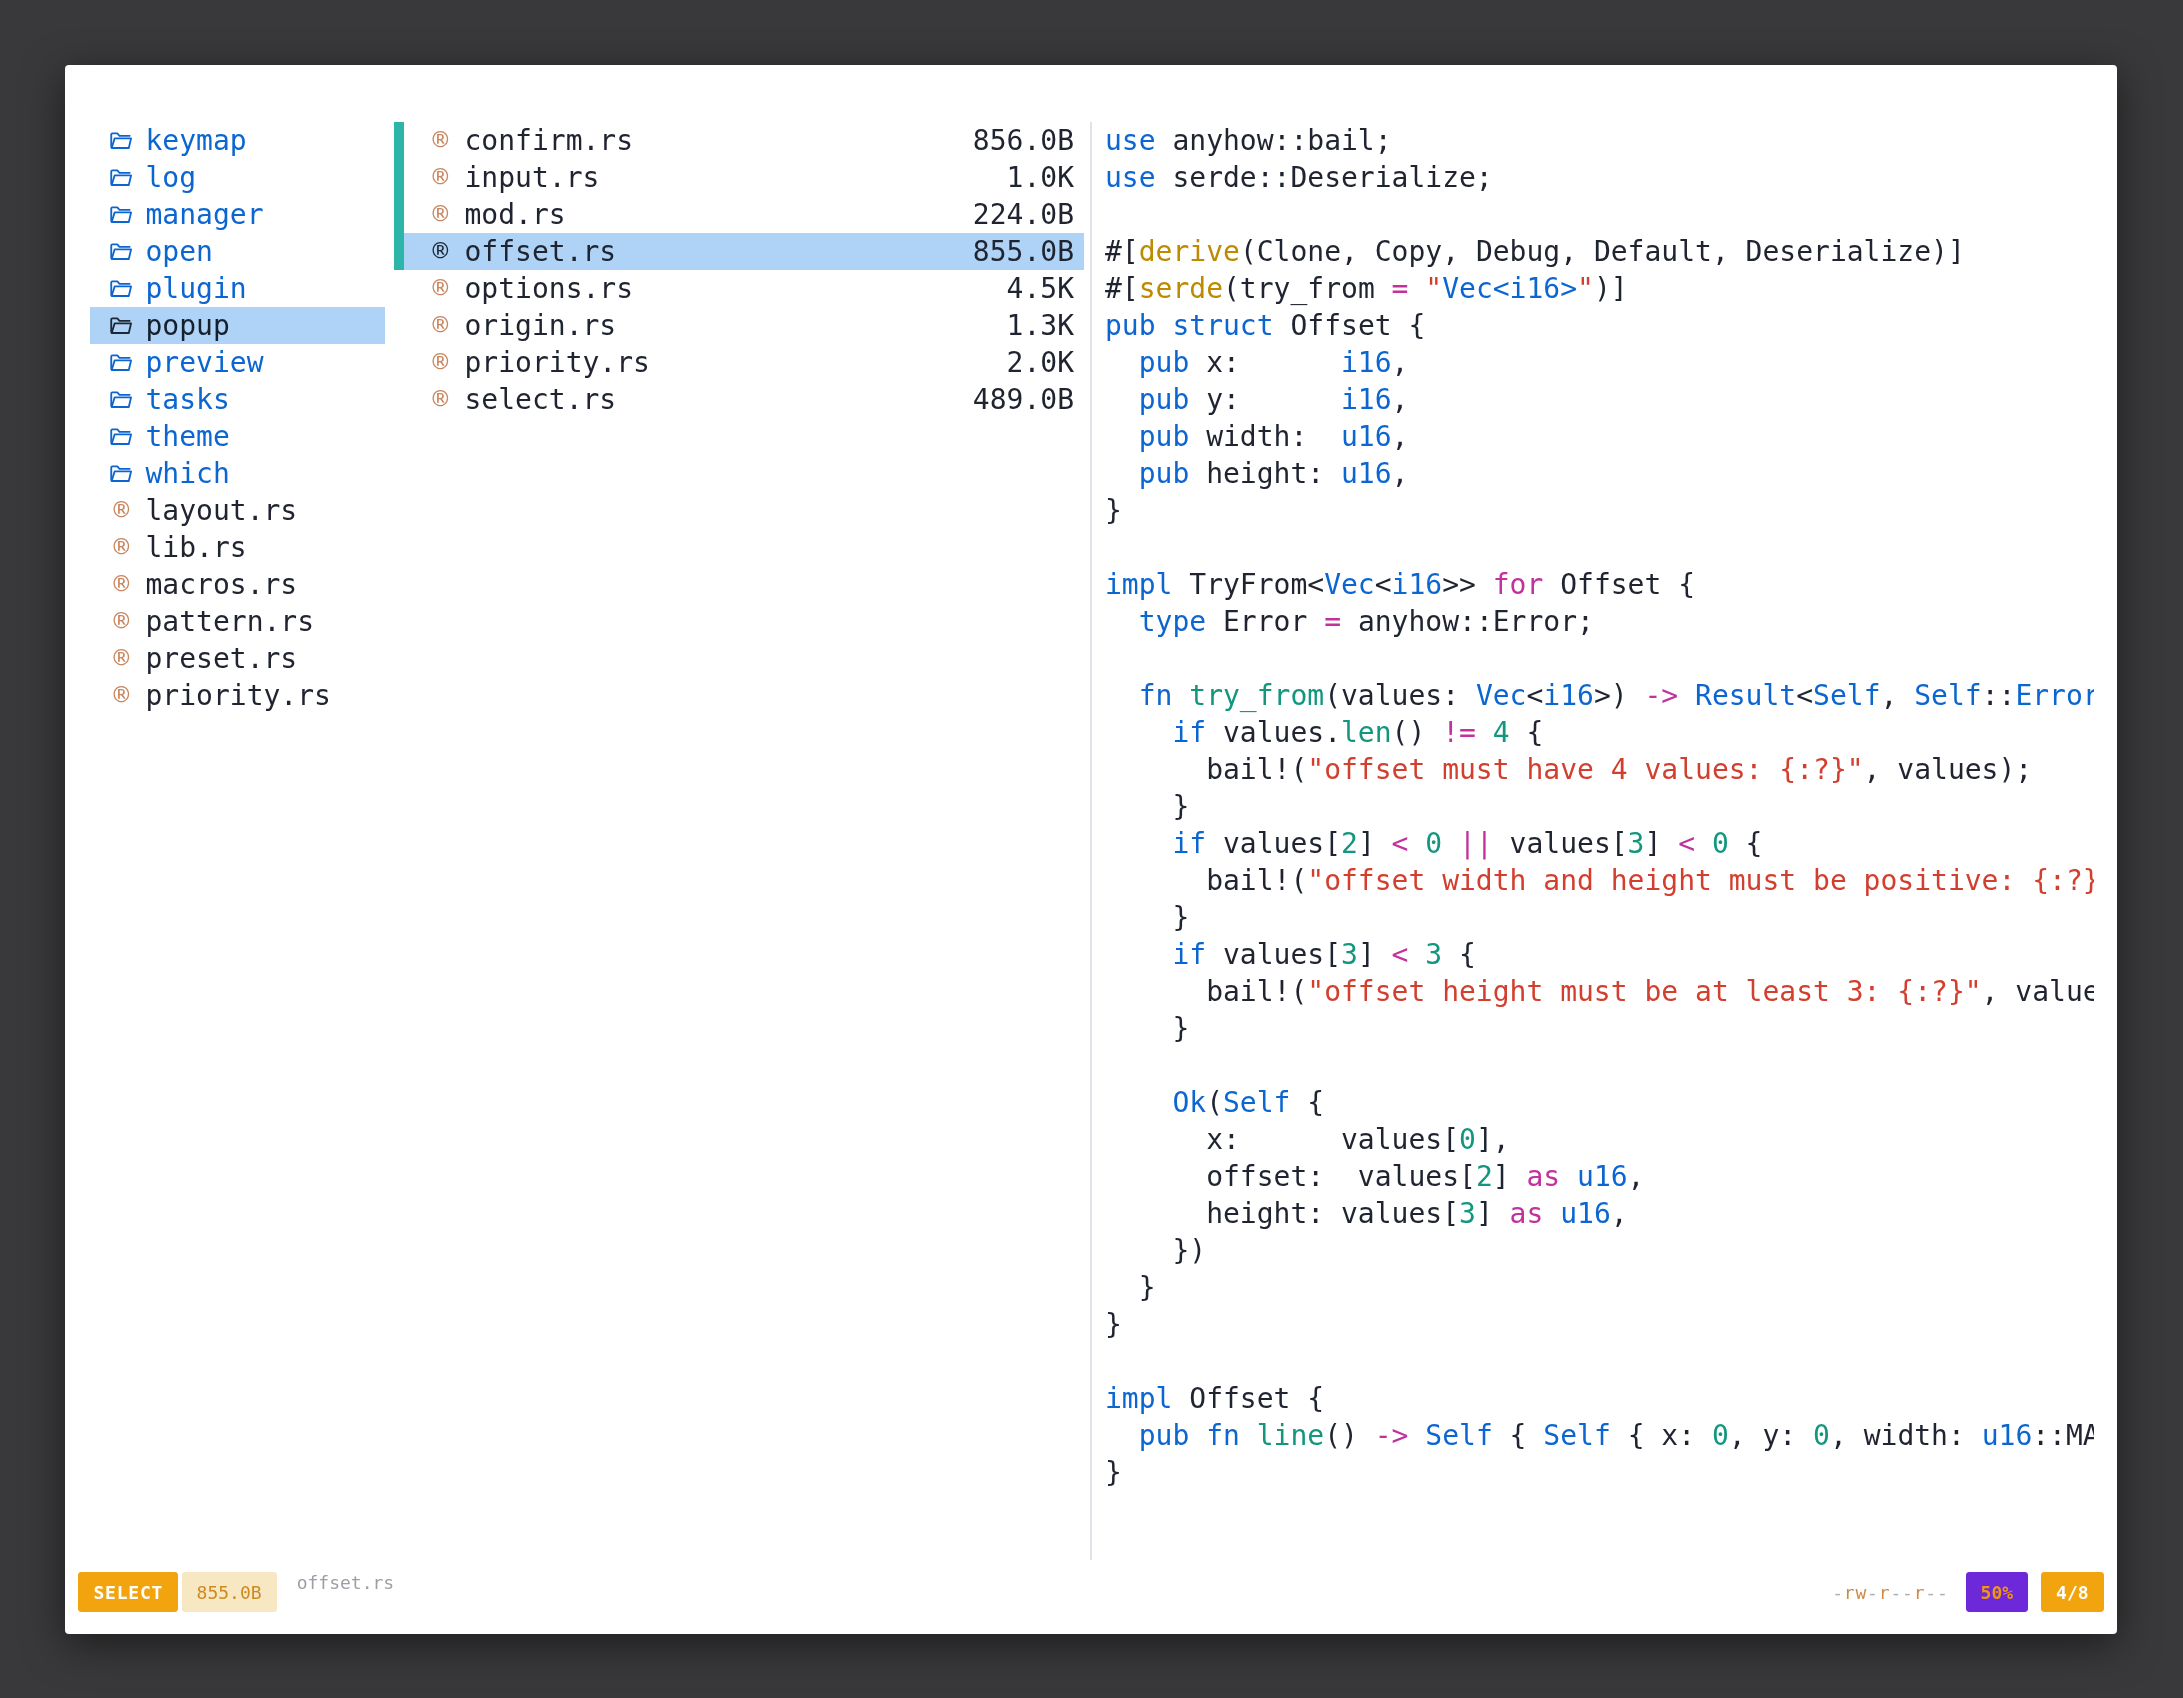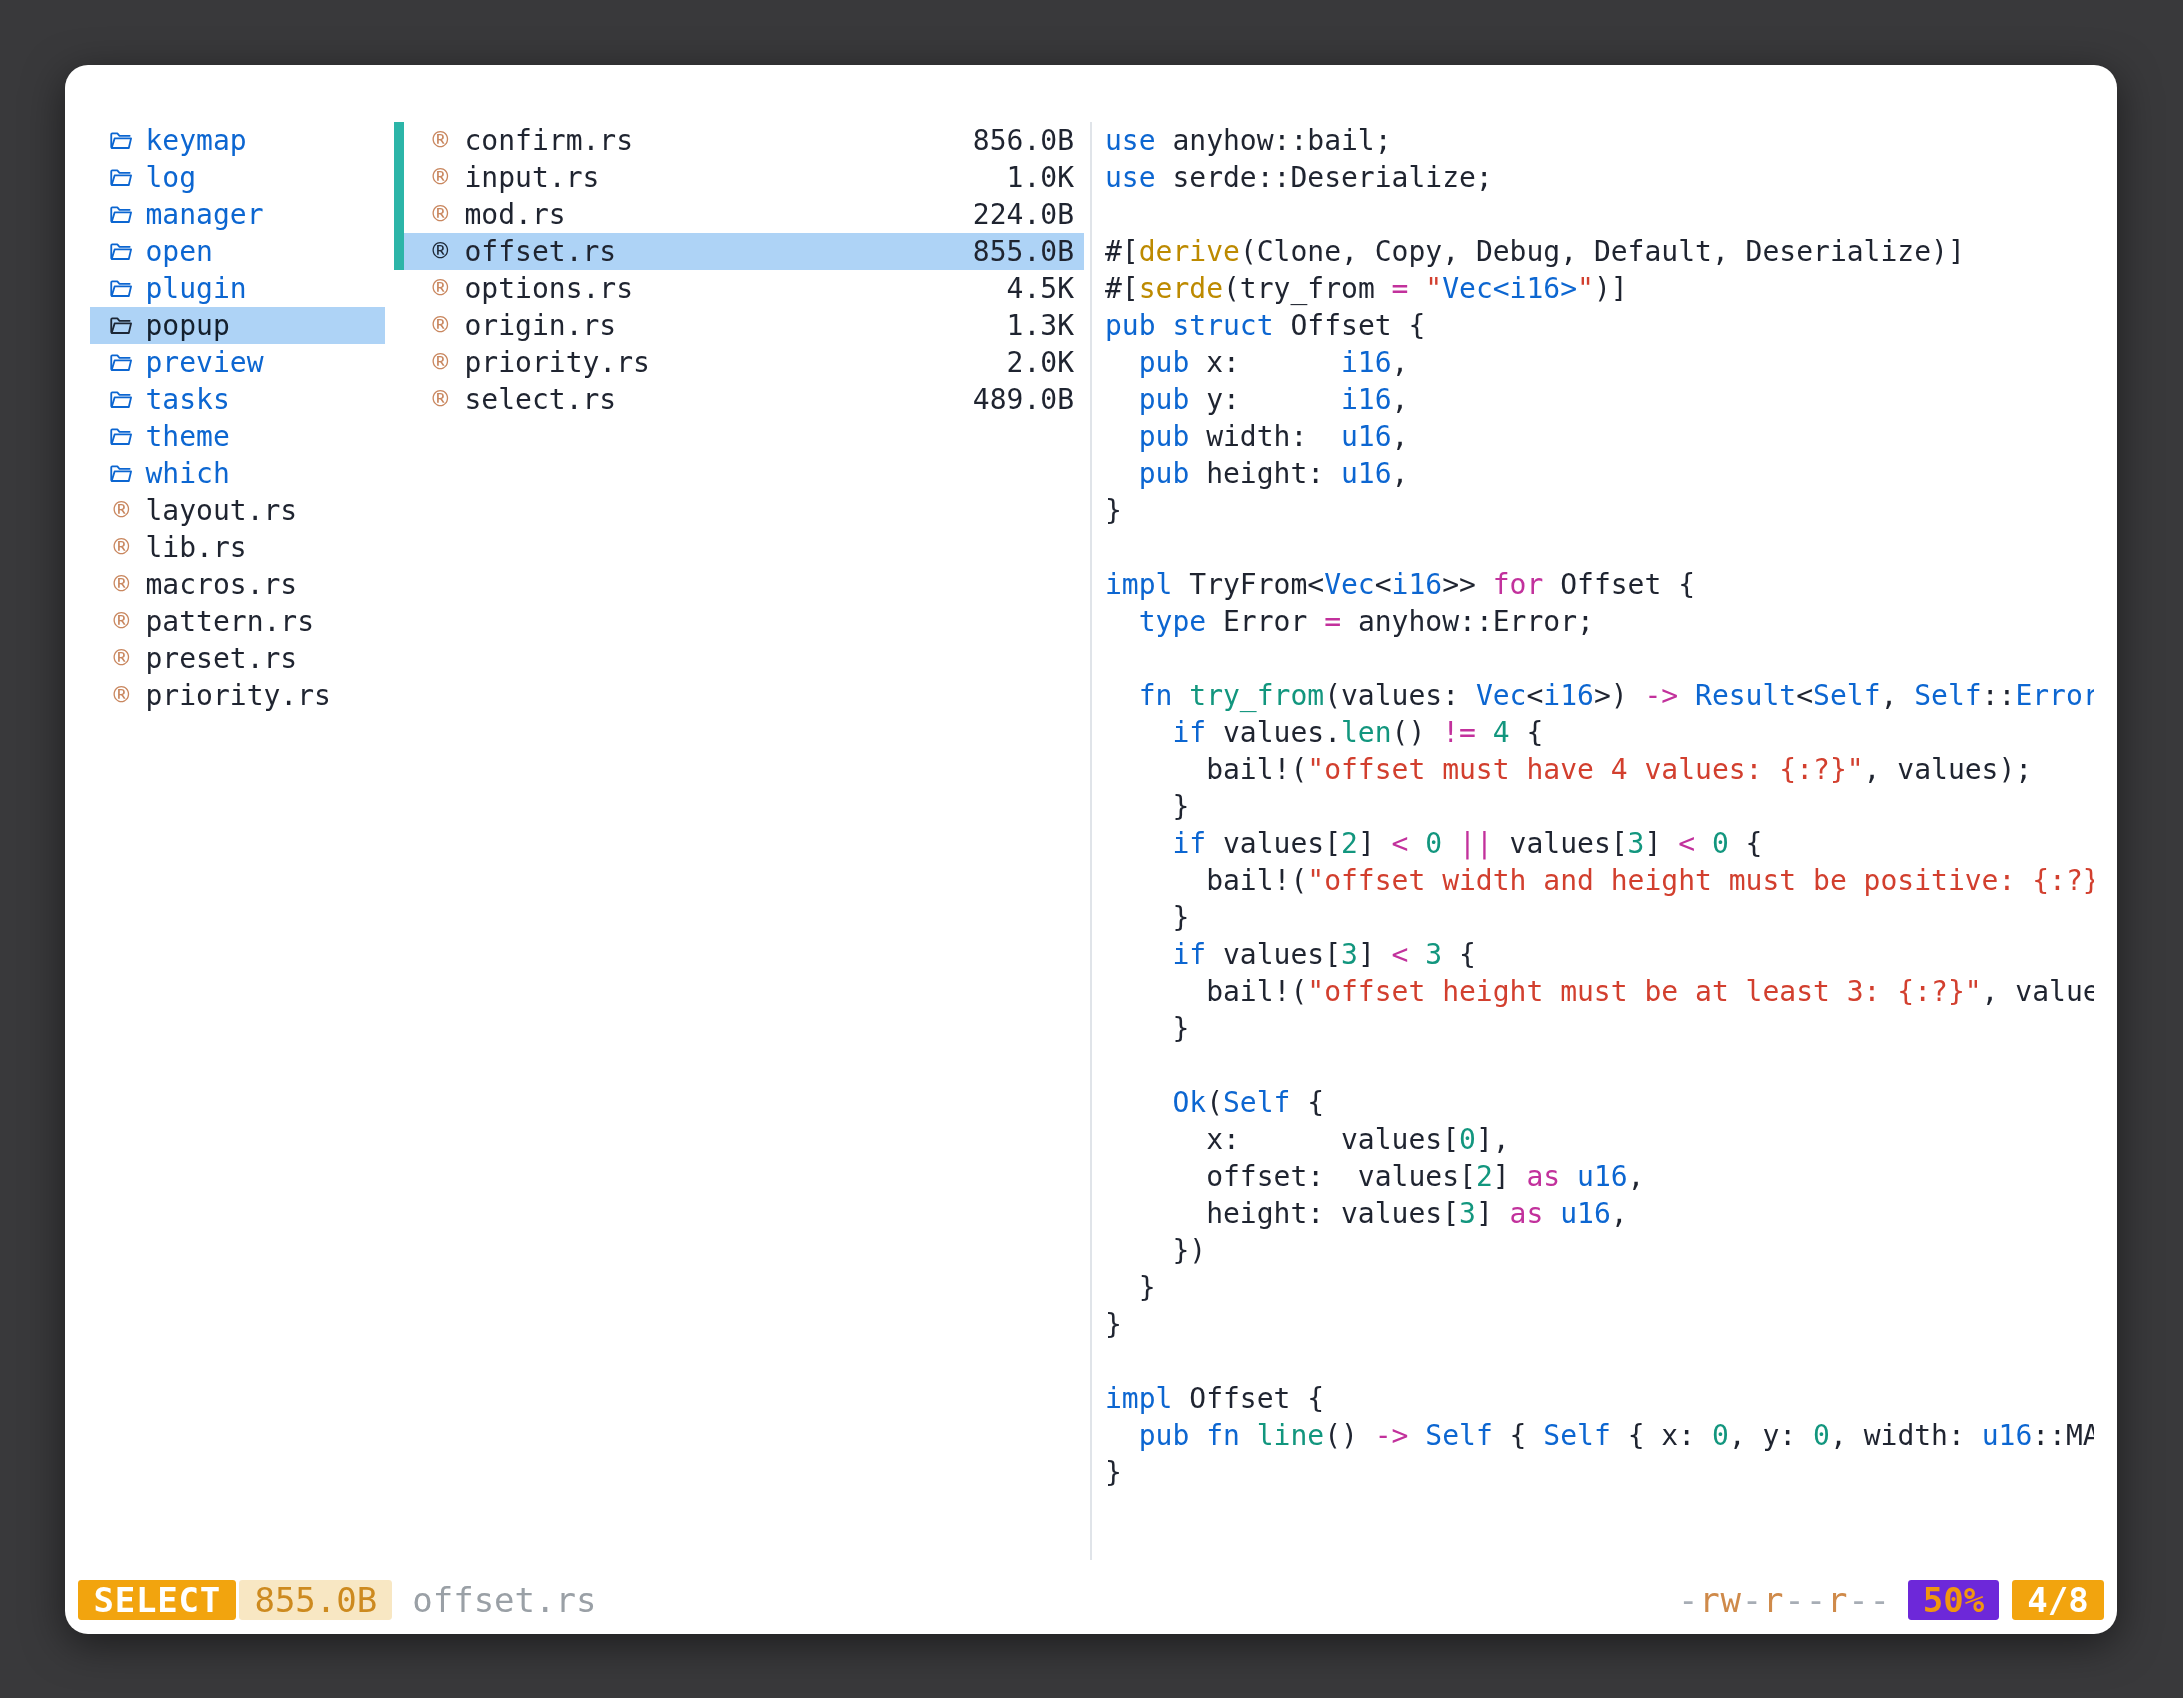"keymap" .window { border-radius: 23px -> 4px }
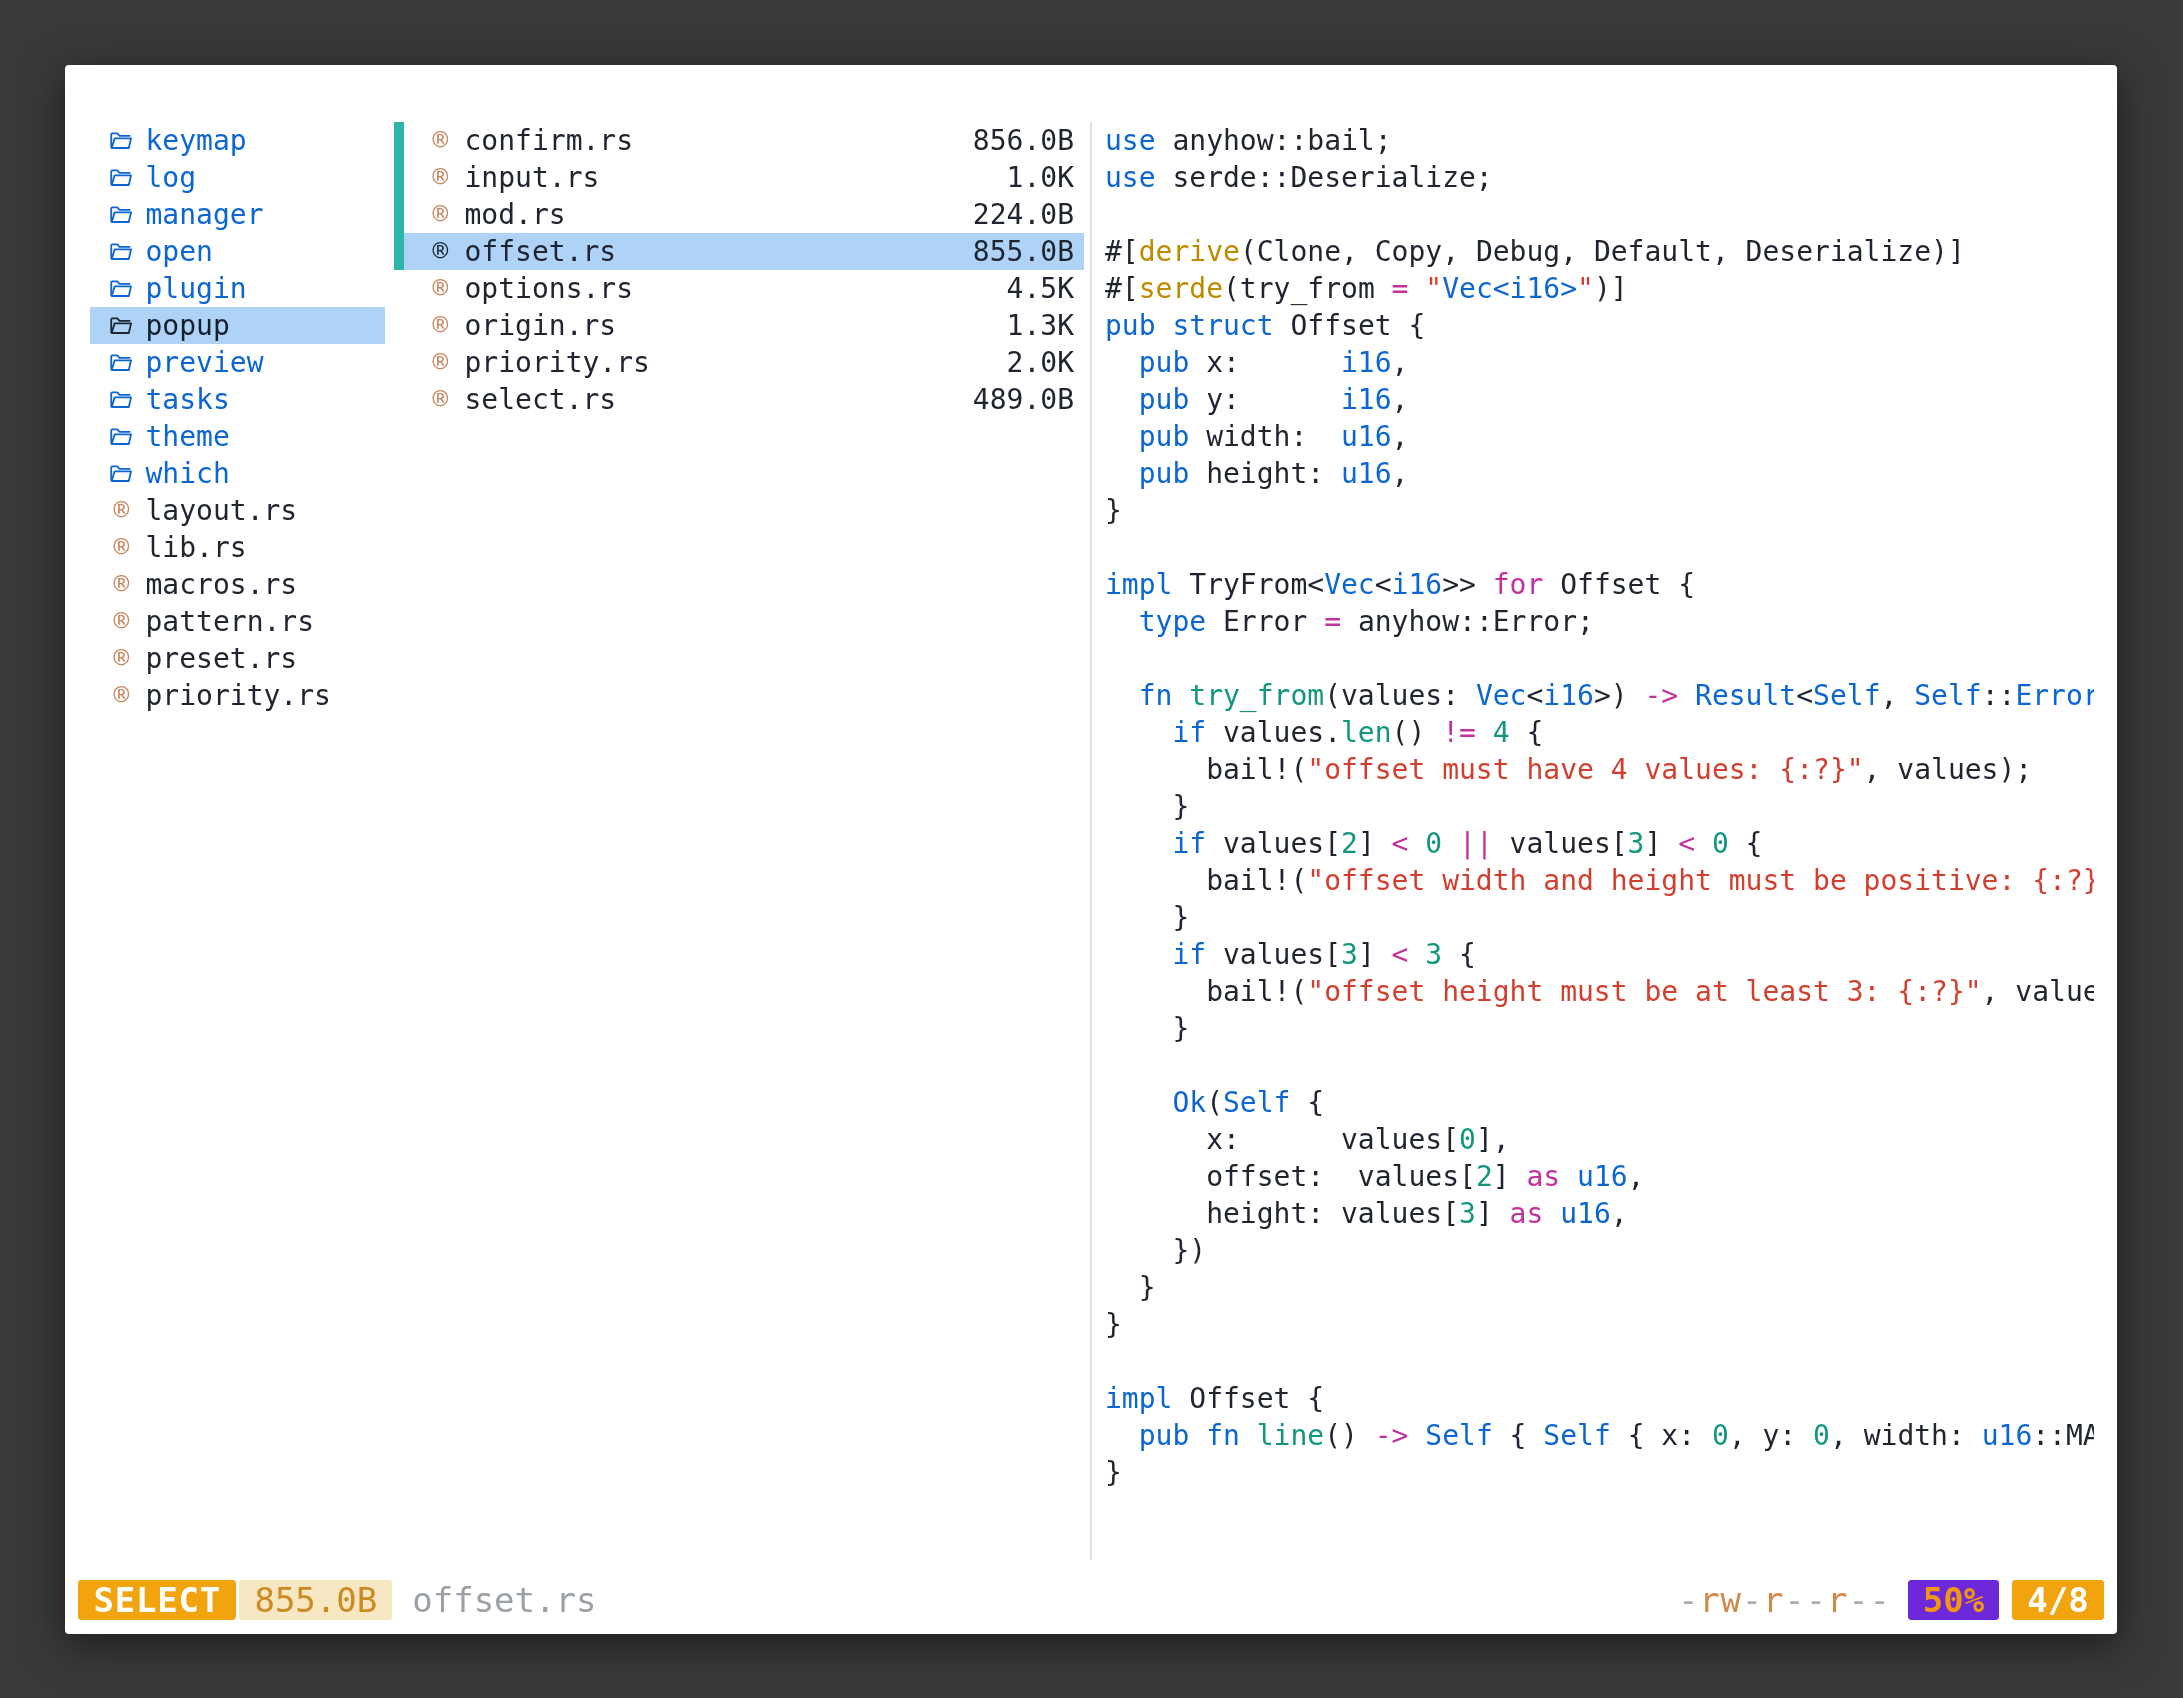"SELECT" #status-bar { bottom: 14px -> 22px; font-size: 34px -> 18px }
